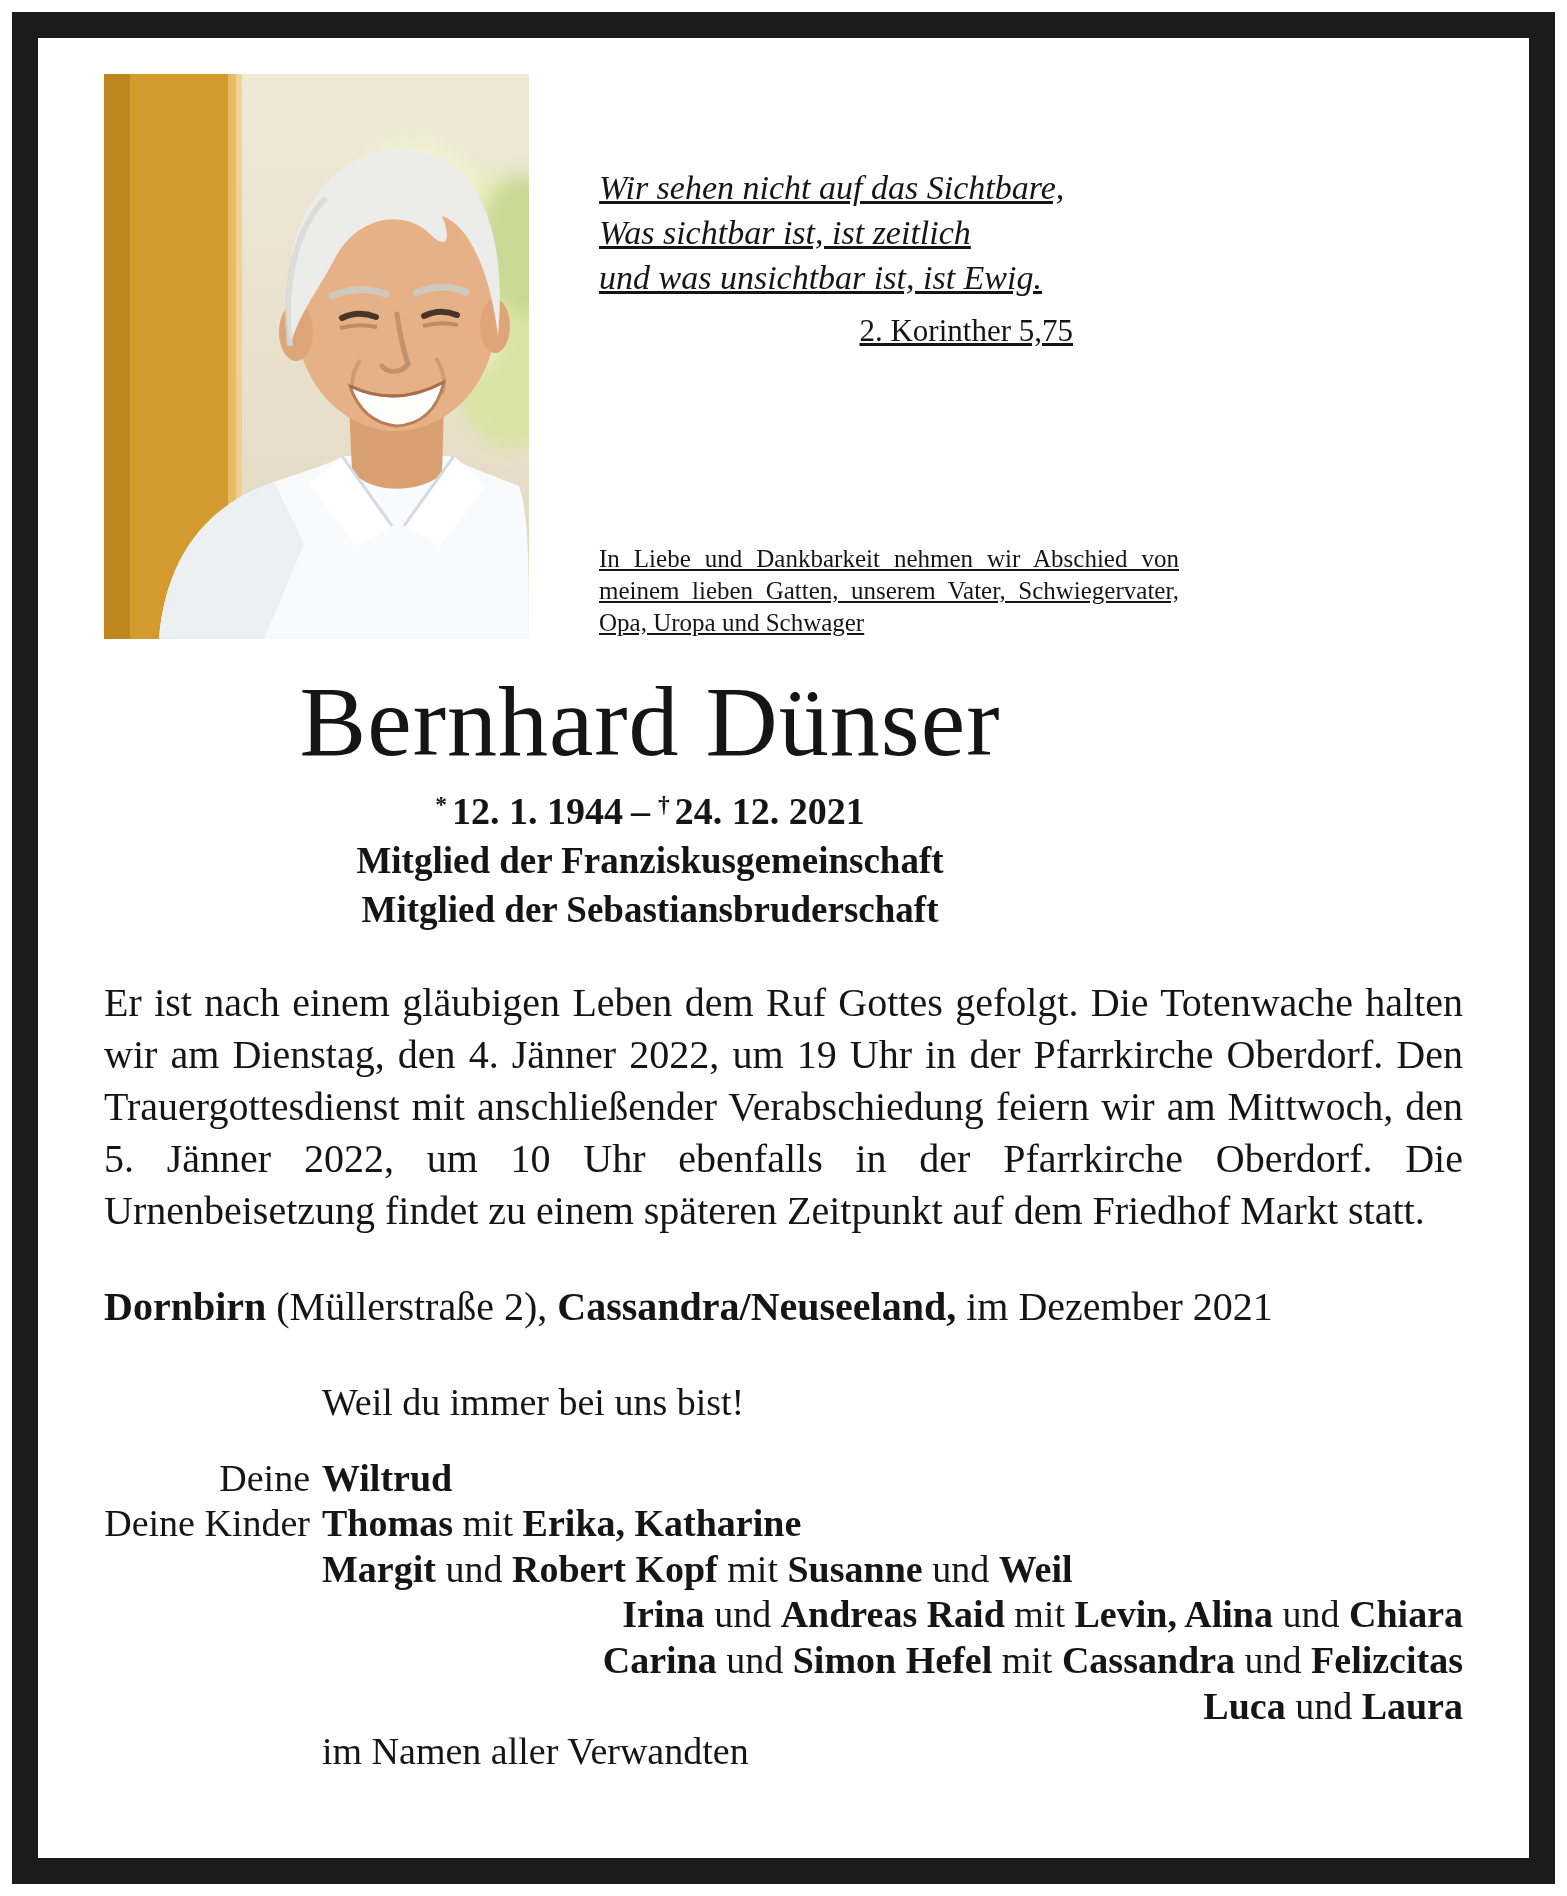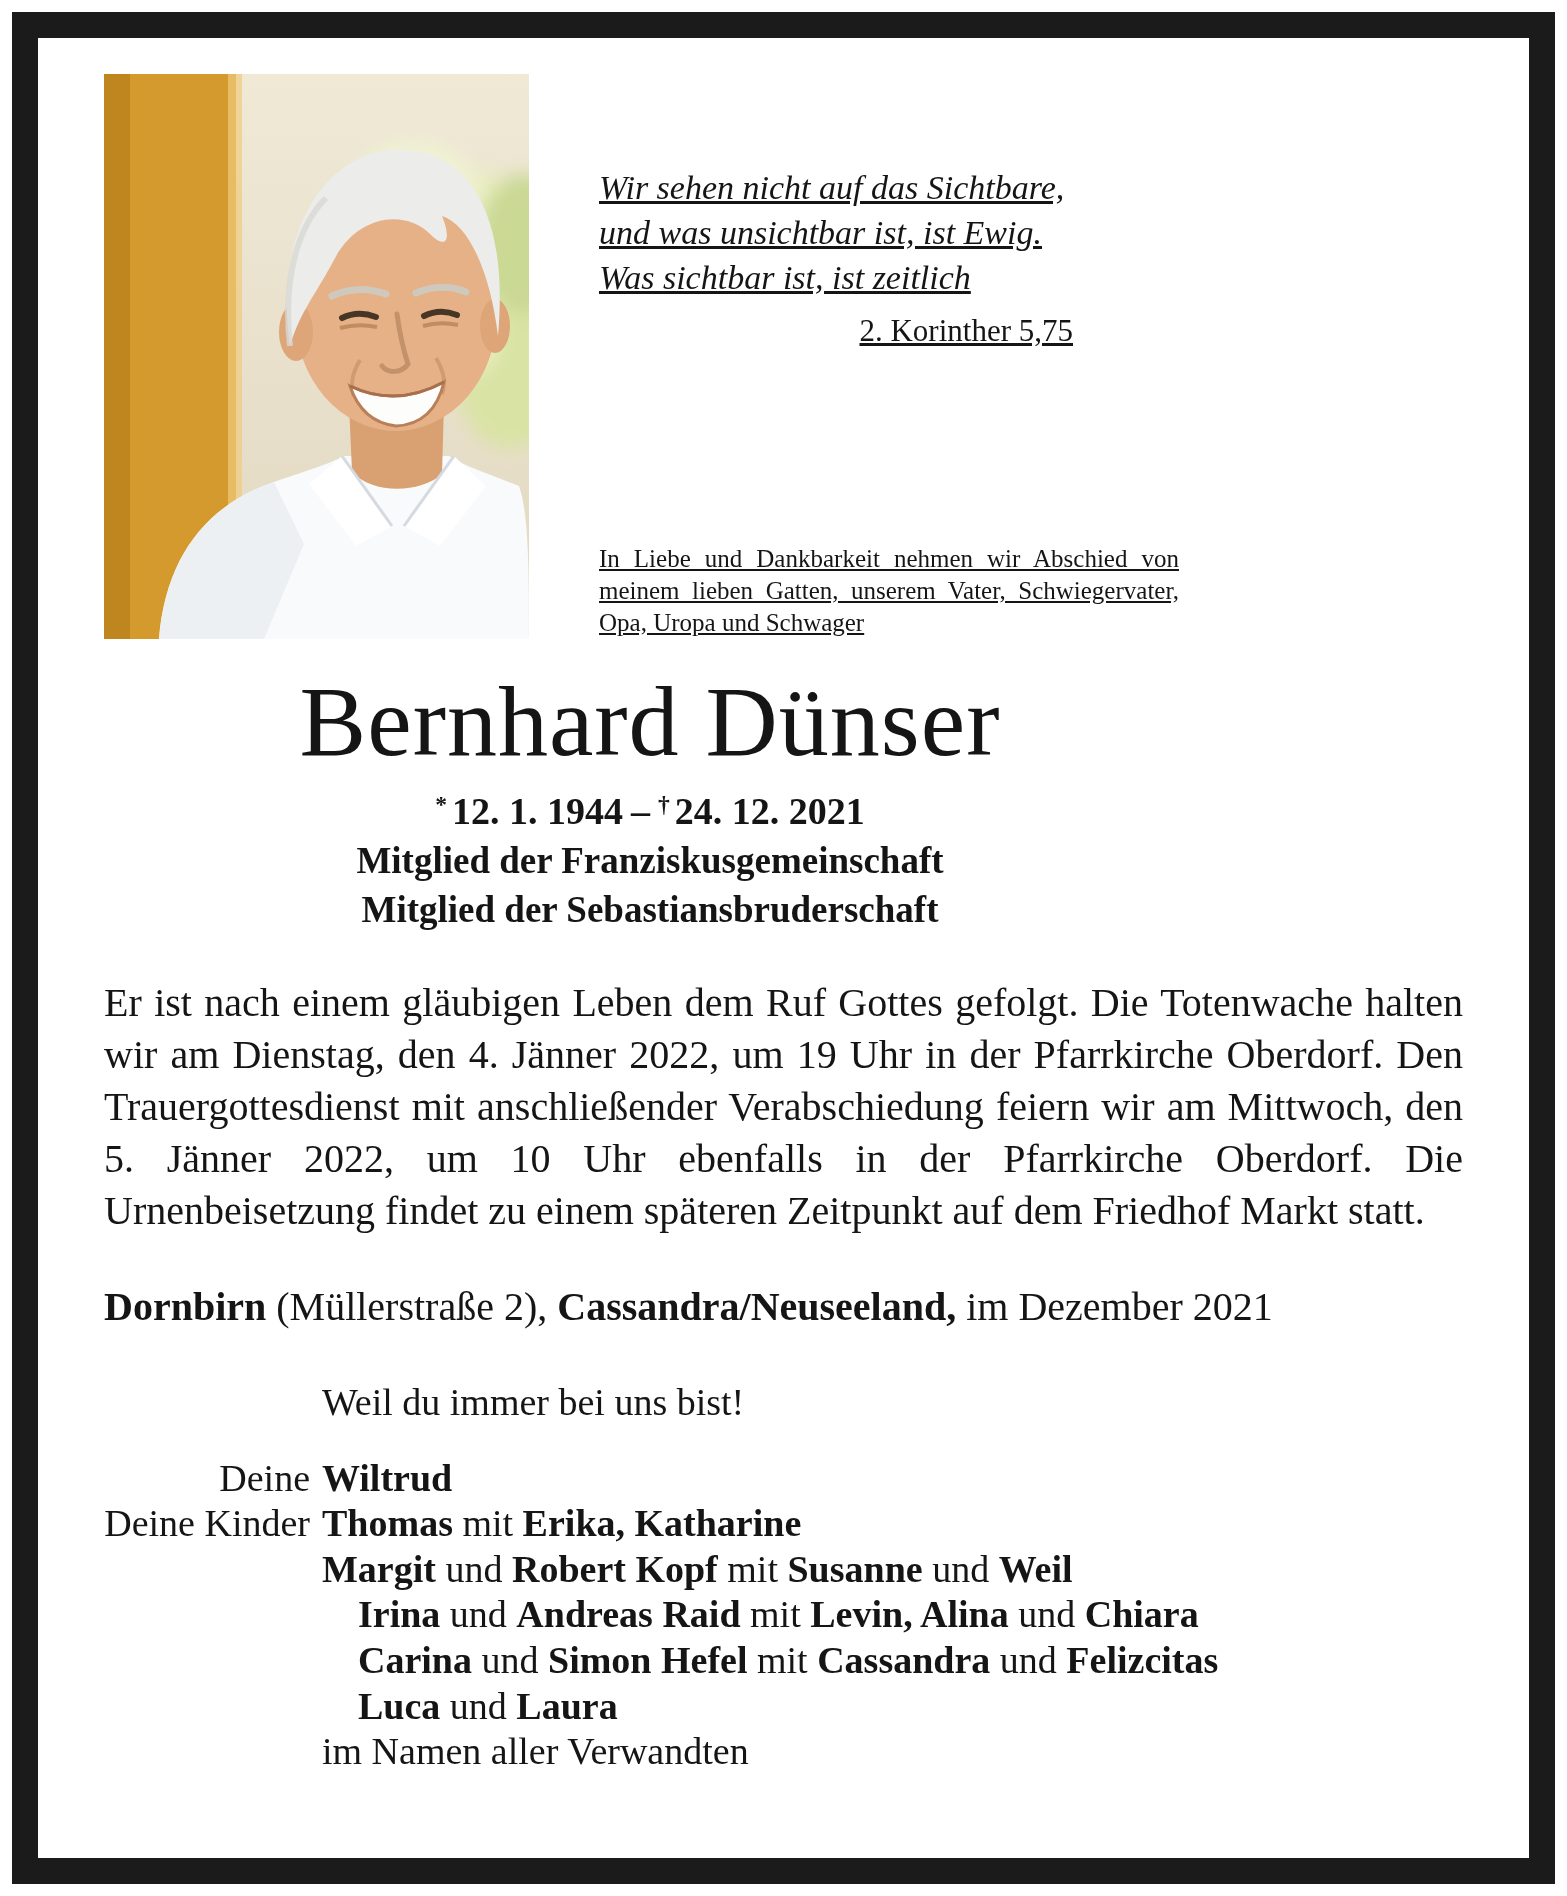"und was unsichtbar ist, ist" div { order: before "Was sichtbar ist, ist zeitlich" -> after "Was sichtbar ist, ist zeitlich" }
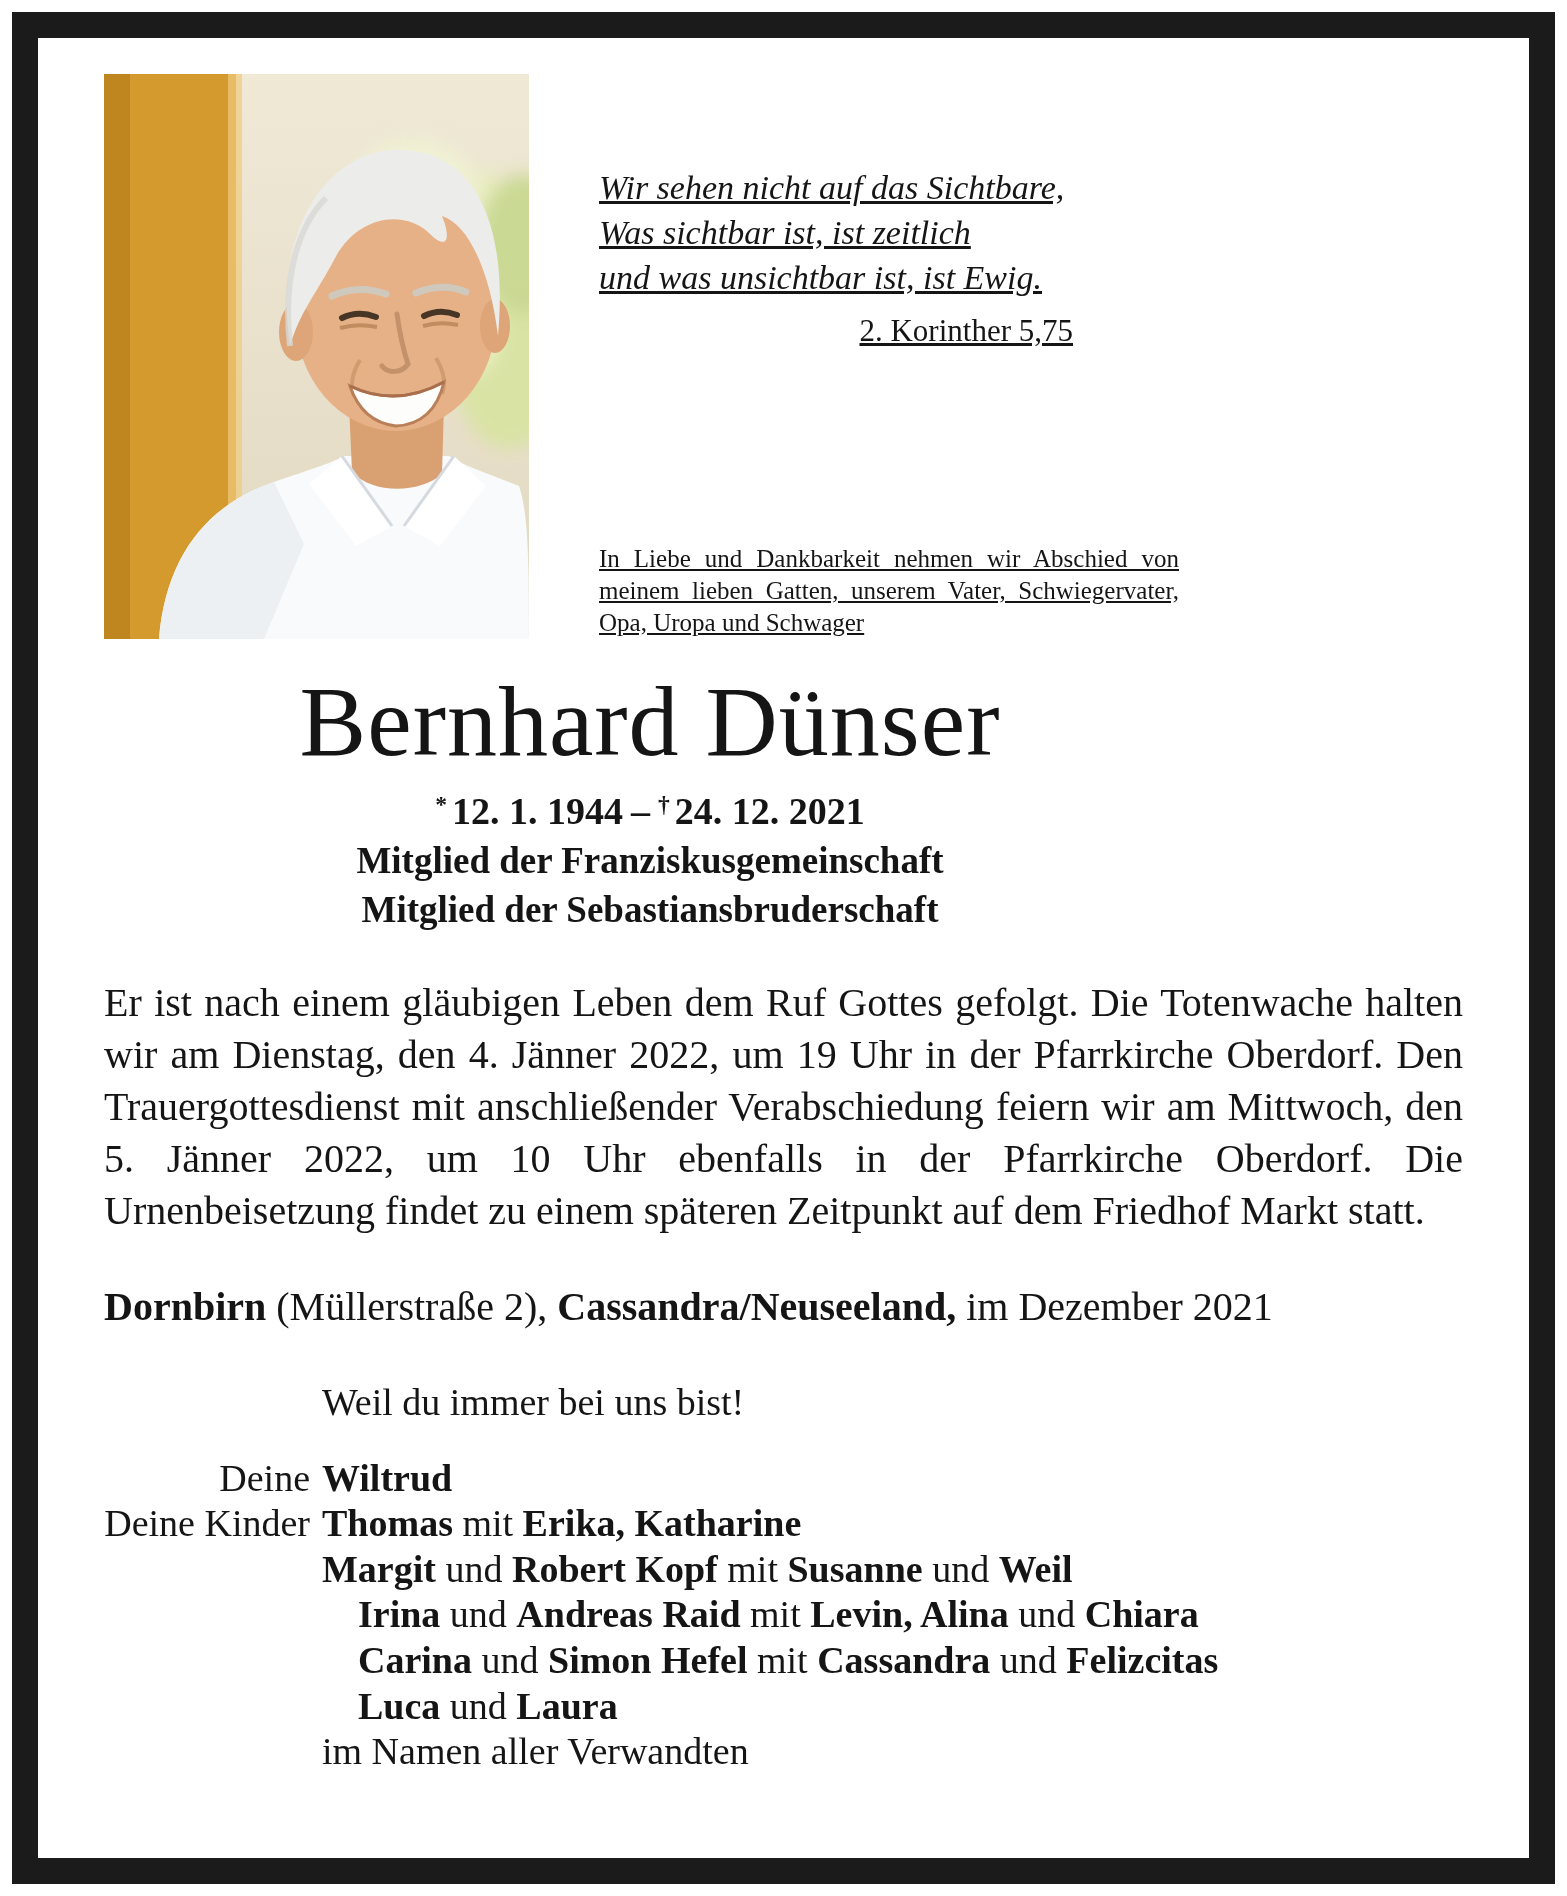"Irina und Andreas Raid mit" .family-names.indent { text-align: none -> right }
